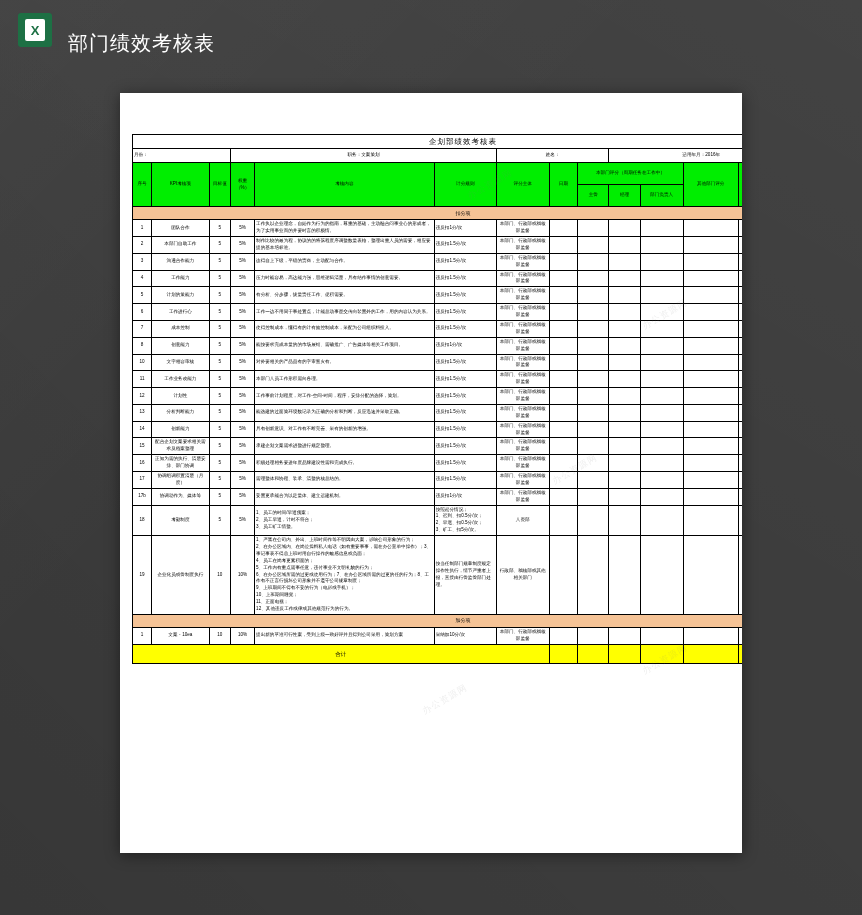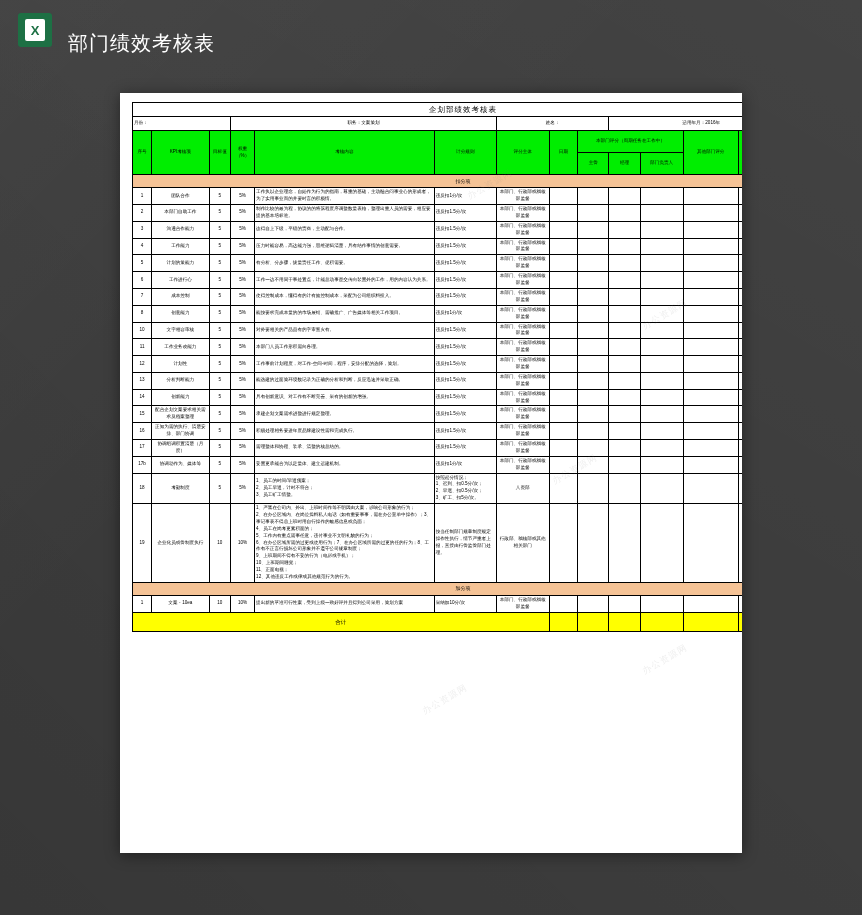"企划部绩效考核表" table.grid { margin-top: none -> 32px }
